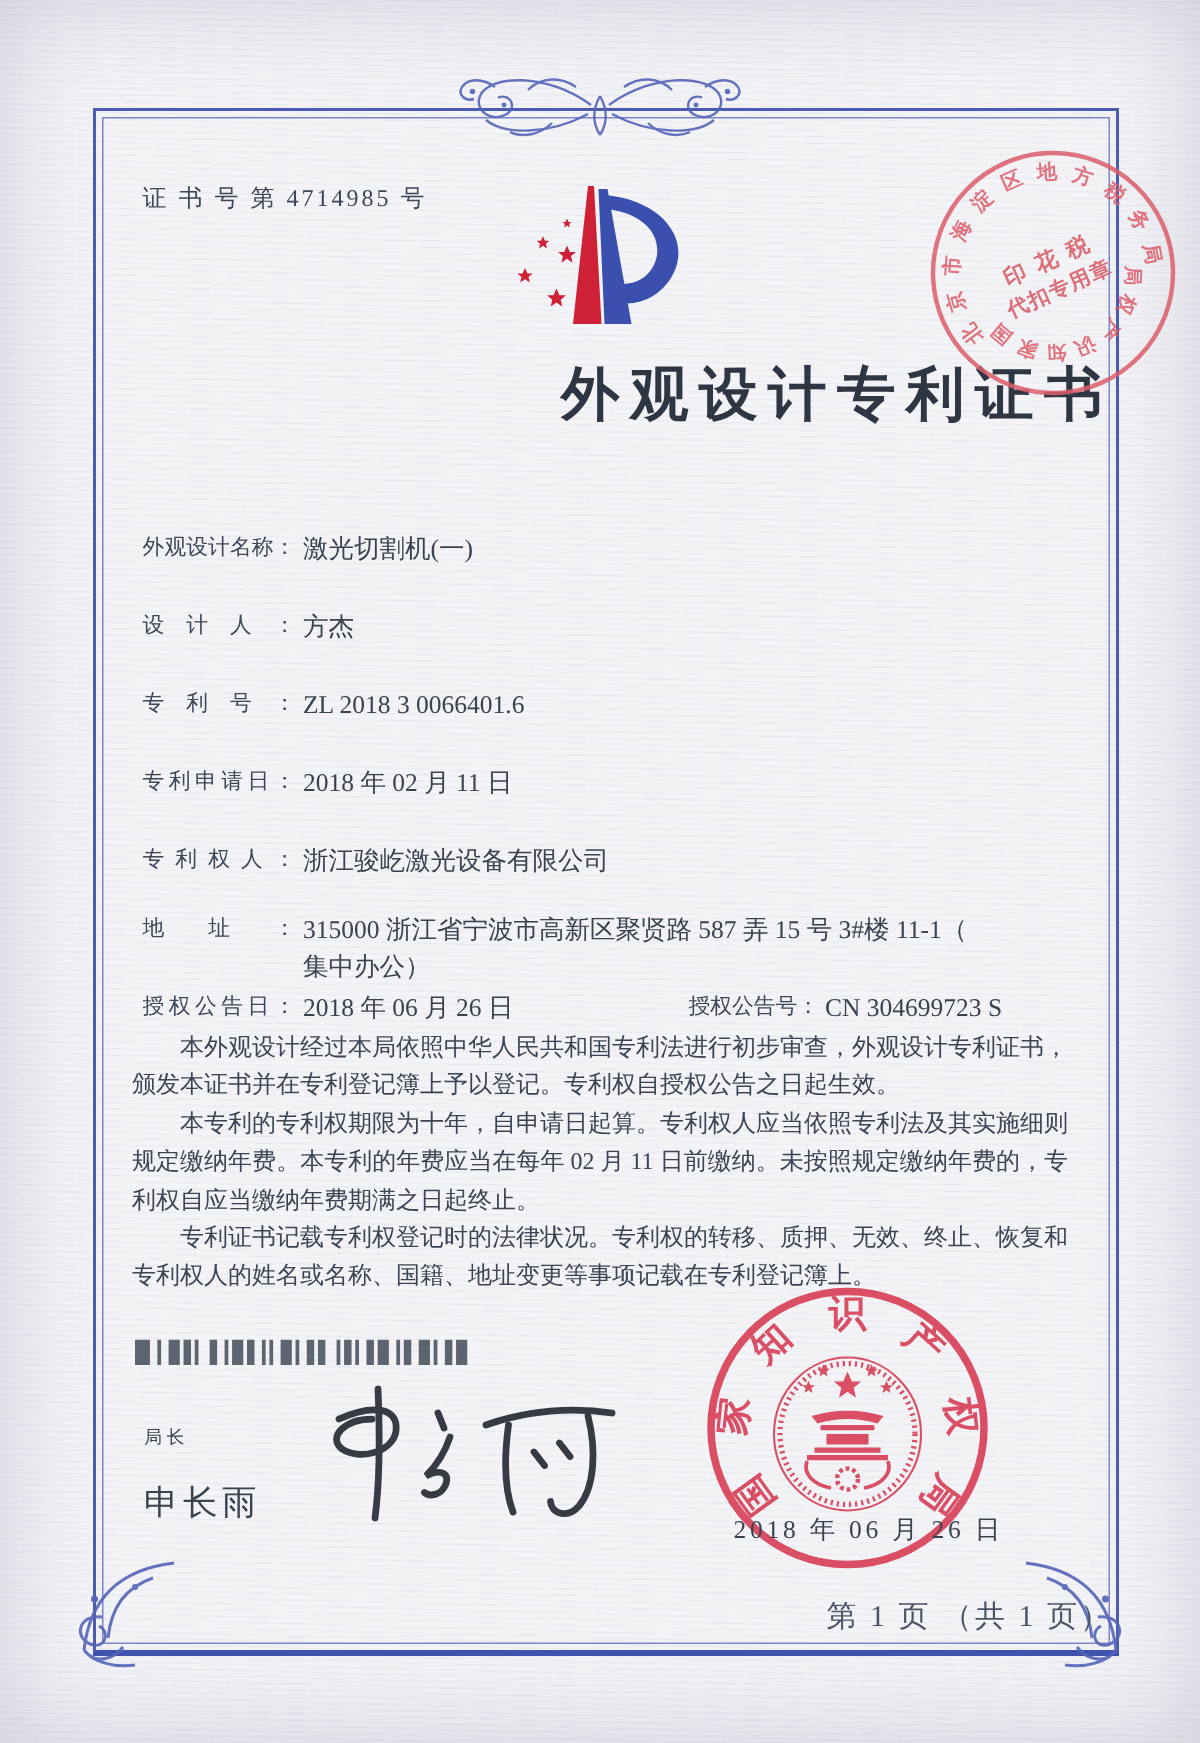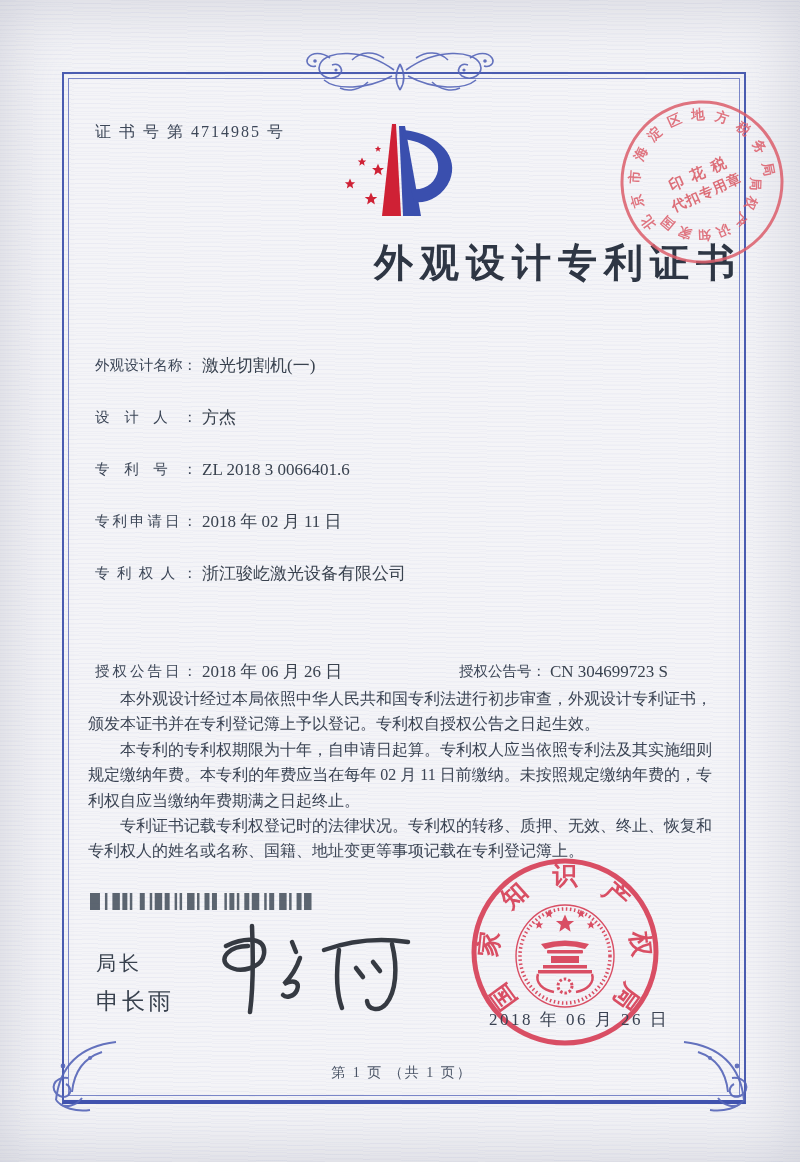"地址：" div.frow { html: none -> <div> <span>地址：</span><span><div>315000 浙江省宁波市高新区聚贤路 587 弄 15 号 3#楼 11-1（</div><div>集中办公）</div></span> </div> }
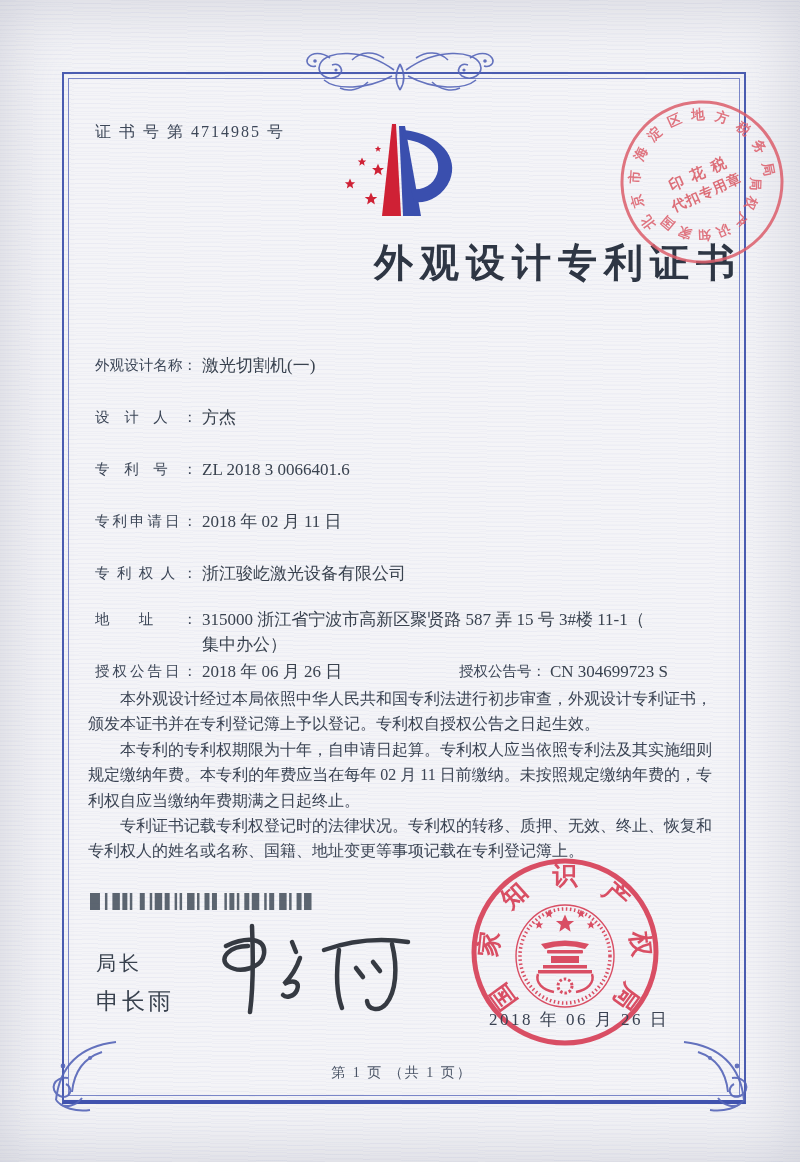"局长" .signer-title { font-size: 20px -> 12px }
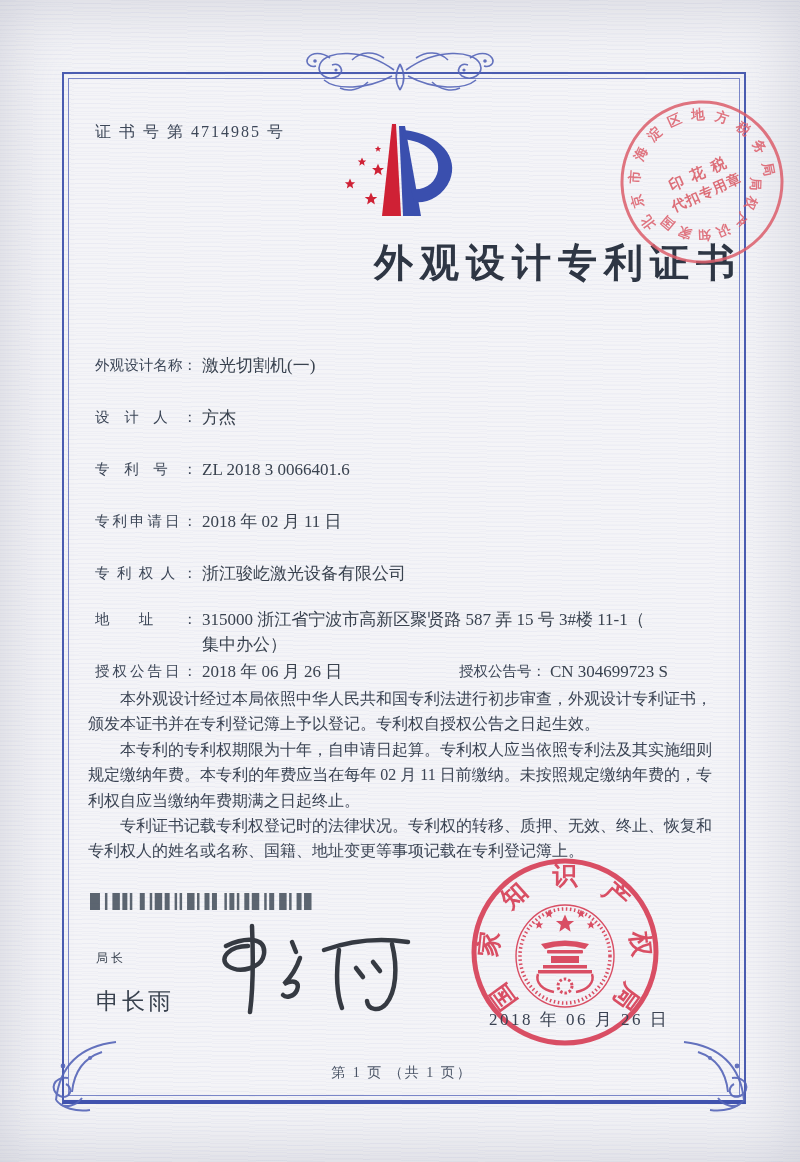"第 1 页 （共 1" .footer { font-size: 14px -> 20px; text-align: center -> right }
